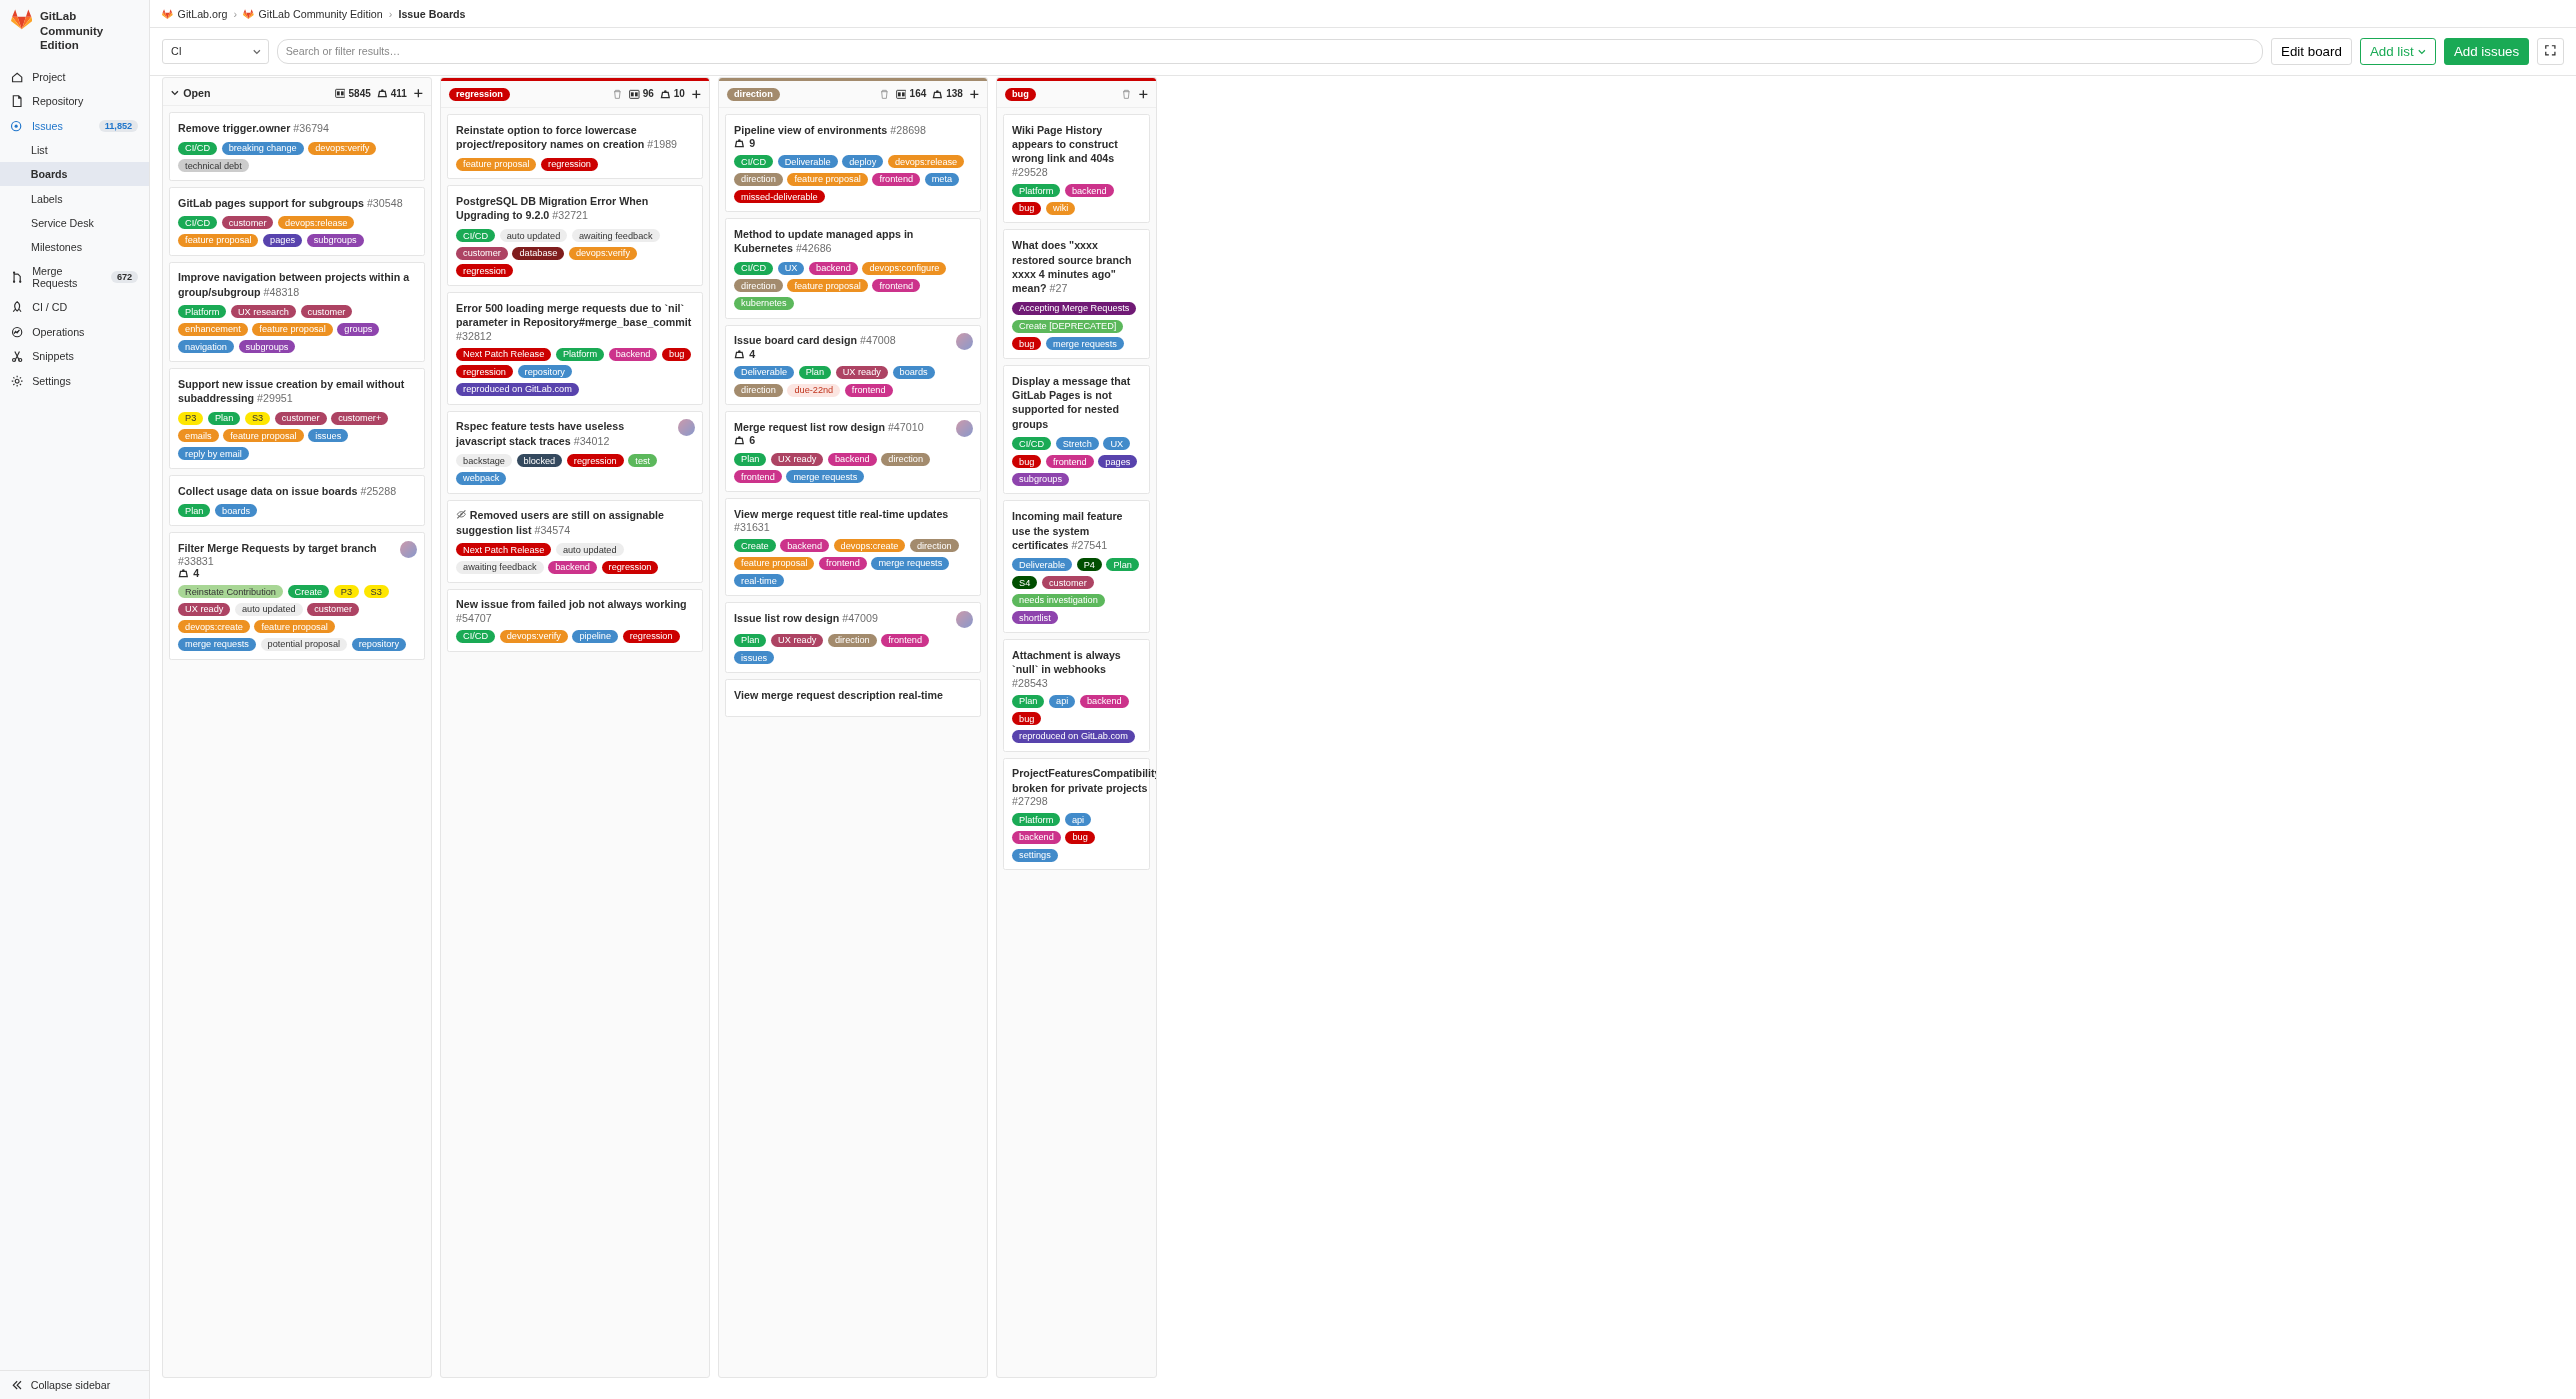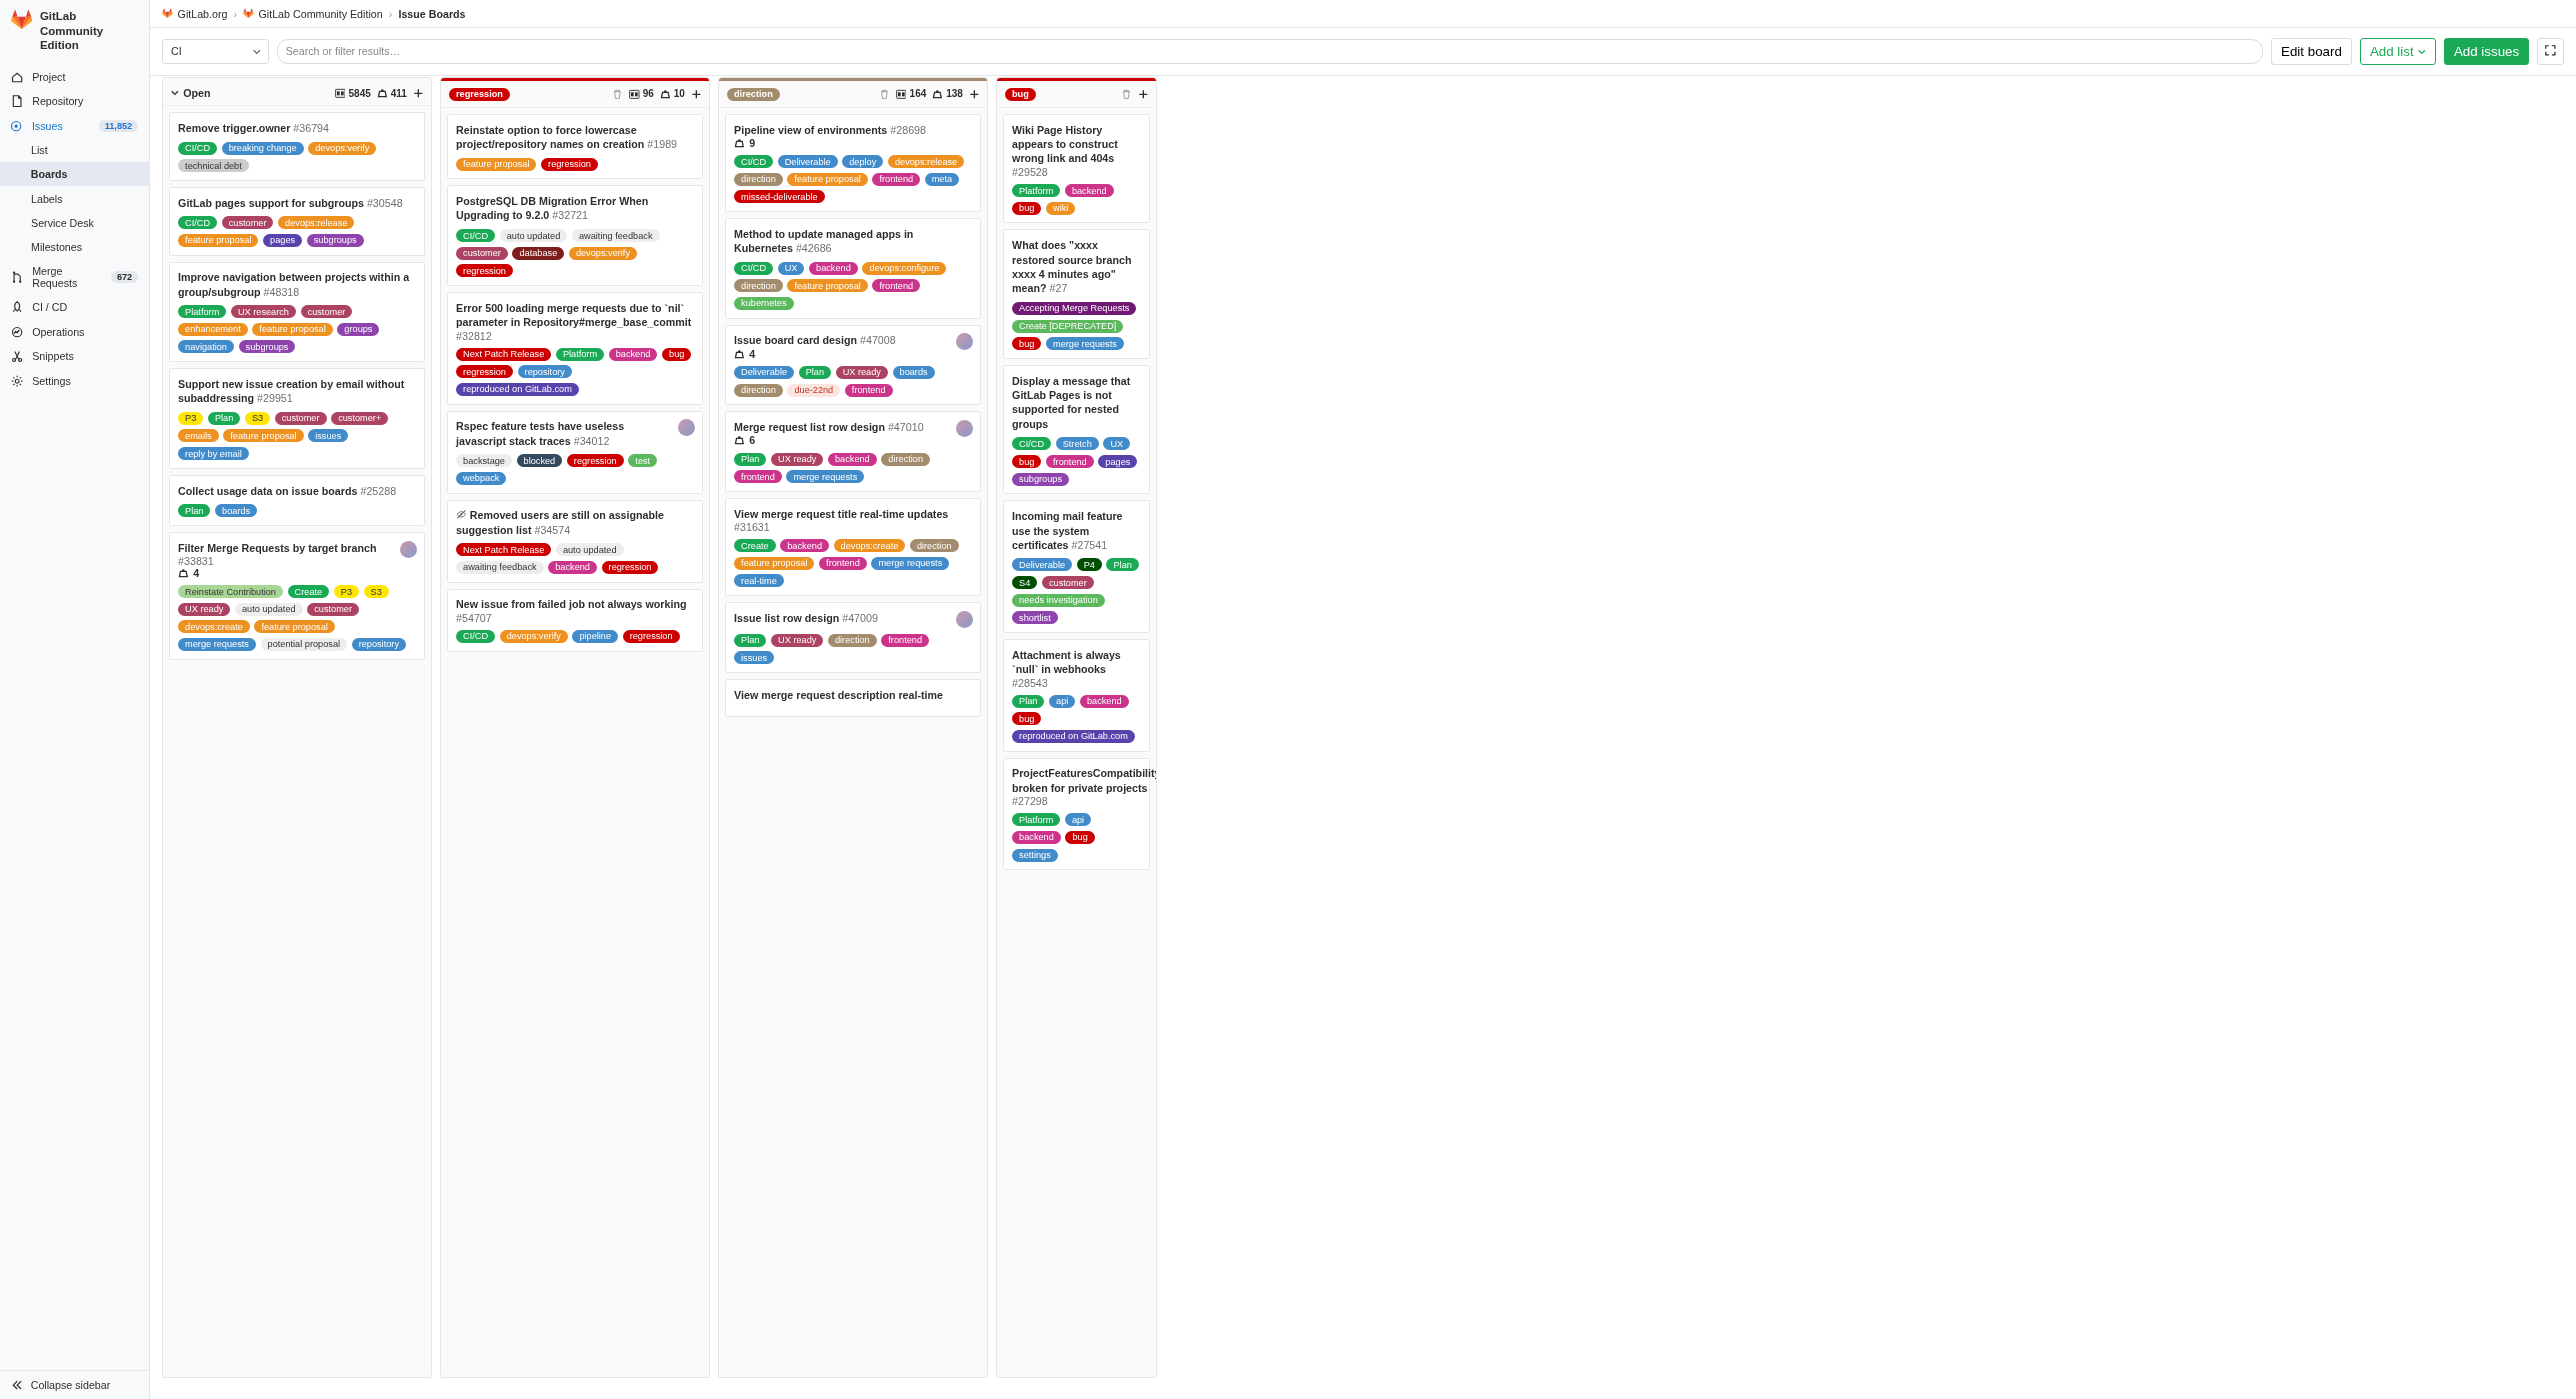"GitLab.org" .crumb { align-items: flex-start -> flex-end }
